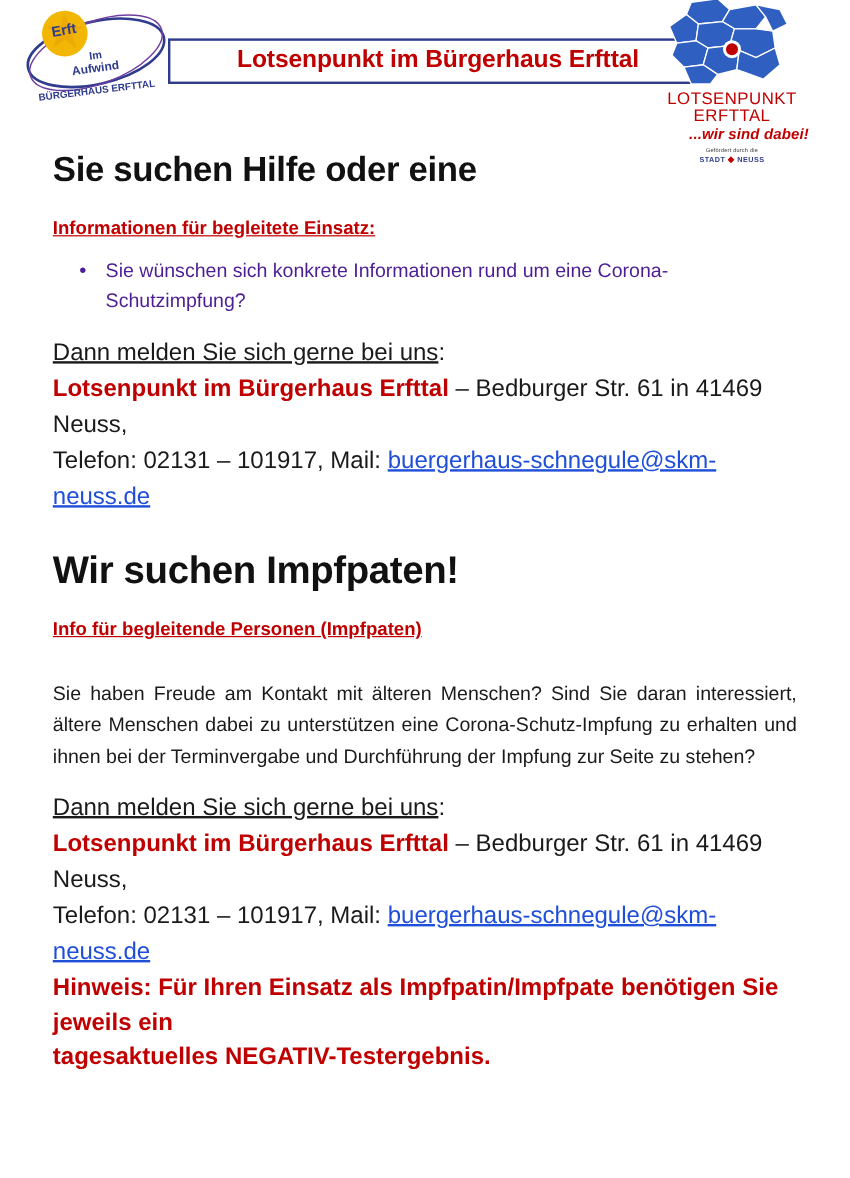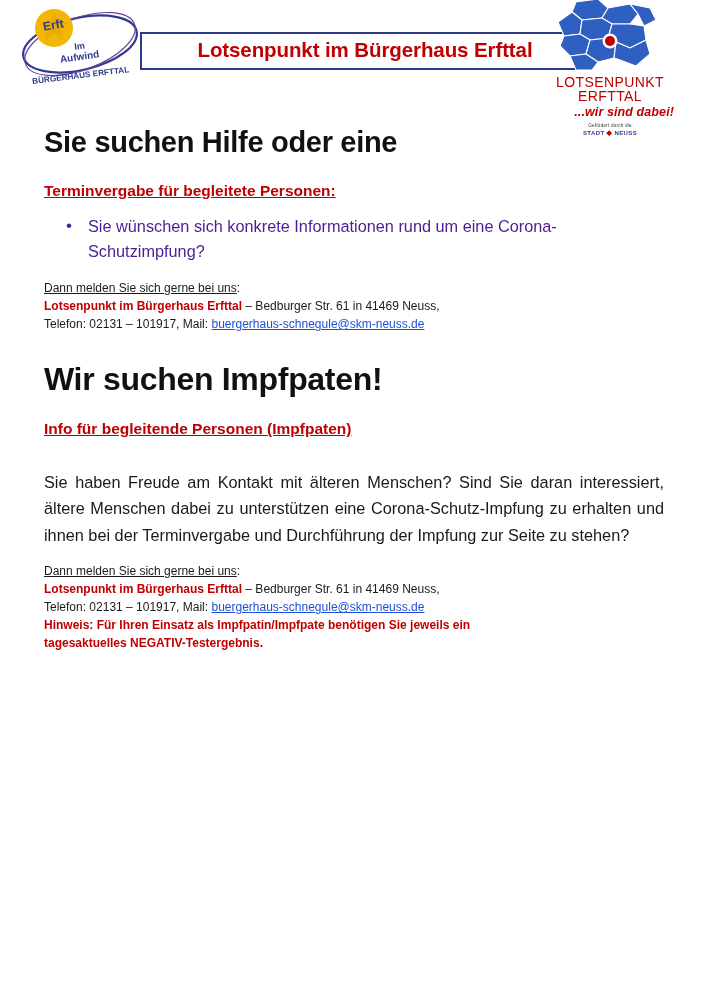"Terminvergabe für begleitete Personen:" h2.sub-head { text: Terminvergabe für begleitete Personen -> Informationen für begleitete Einsatz }
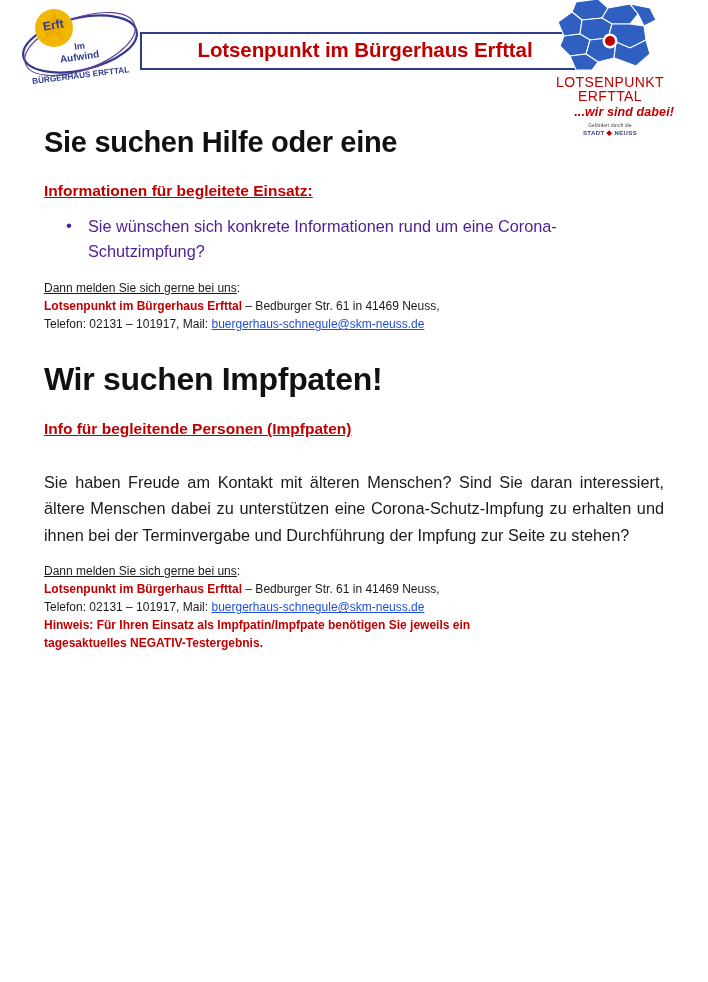"Dann melden Sie sich gerne" .contact { font-size: 12px -> 20px }
